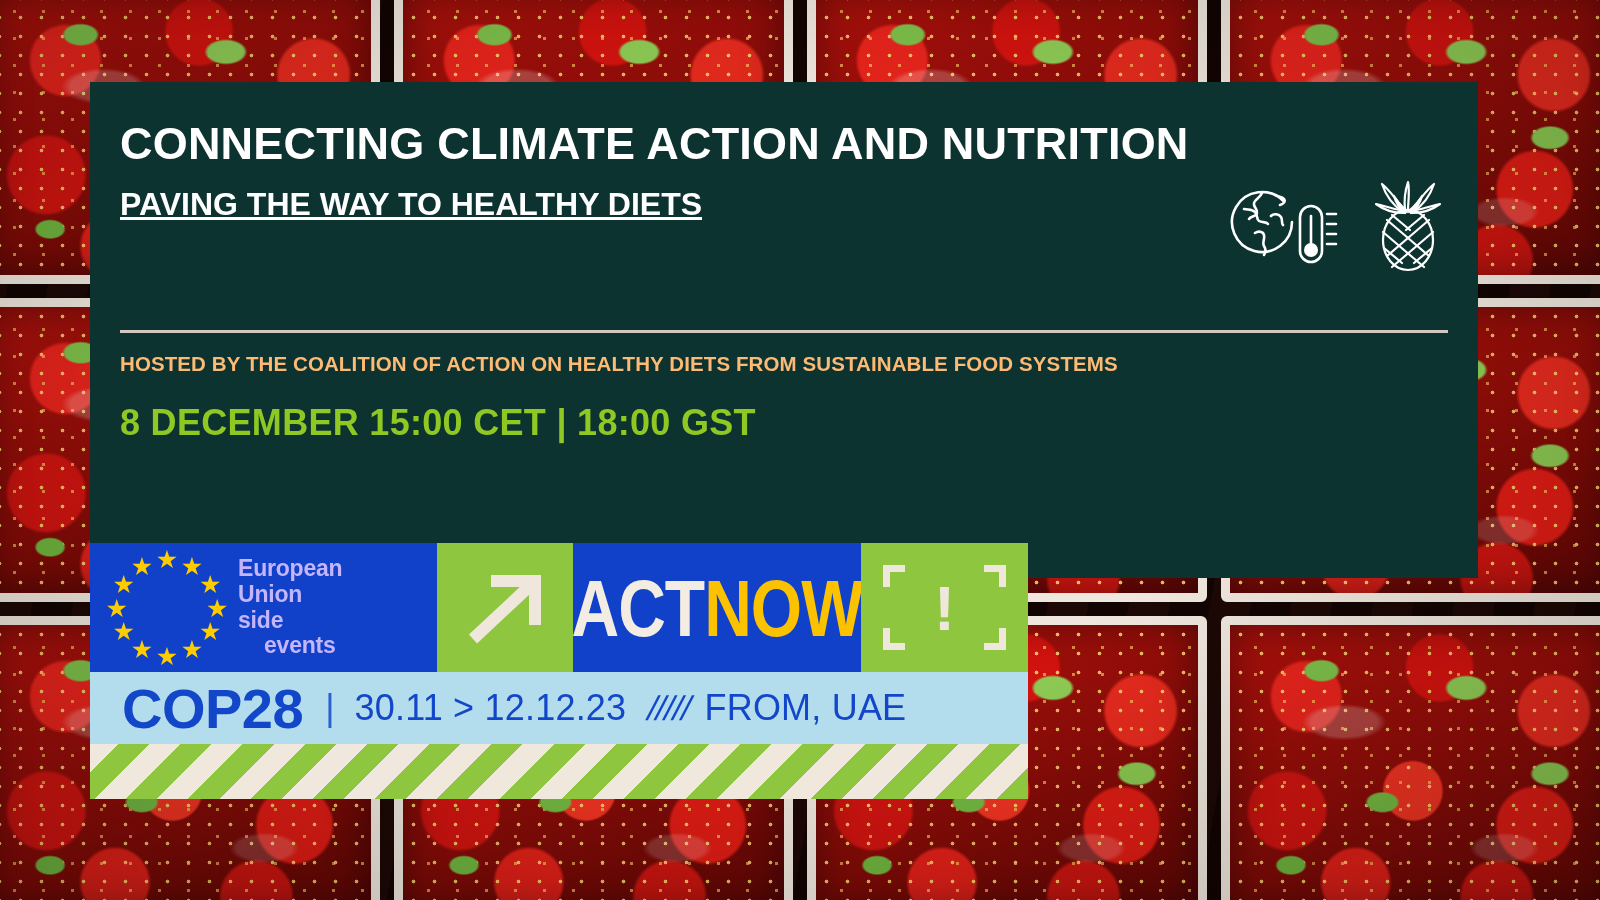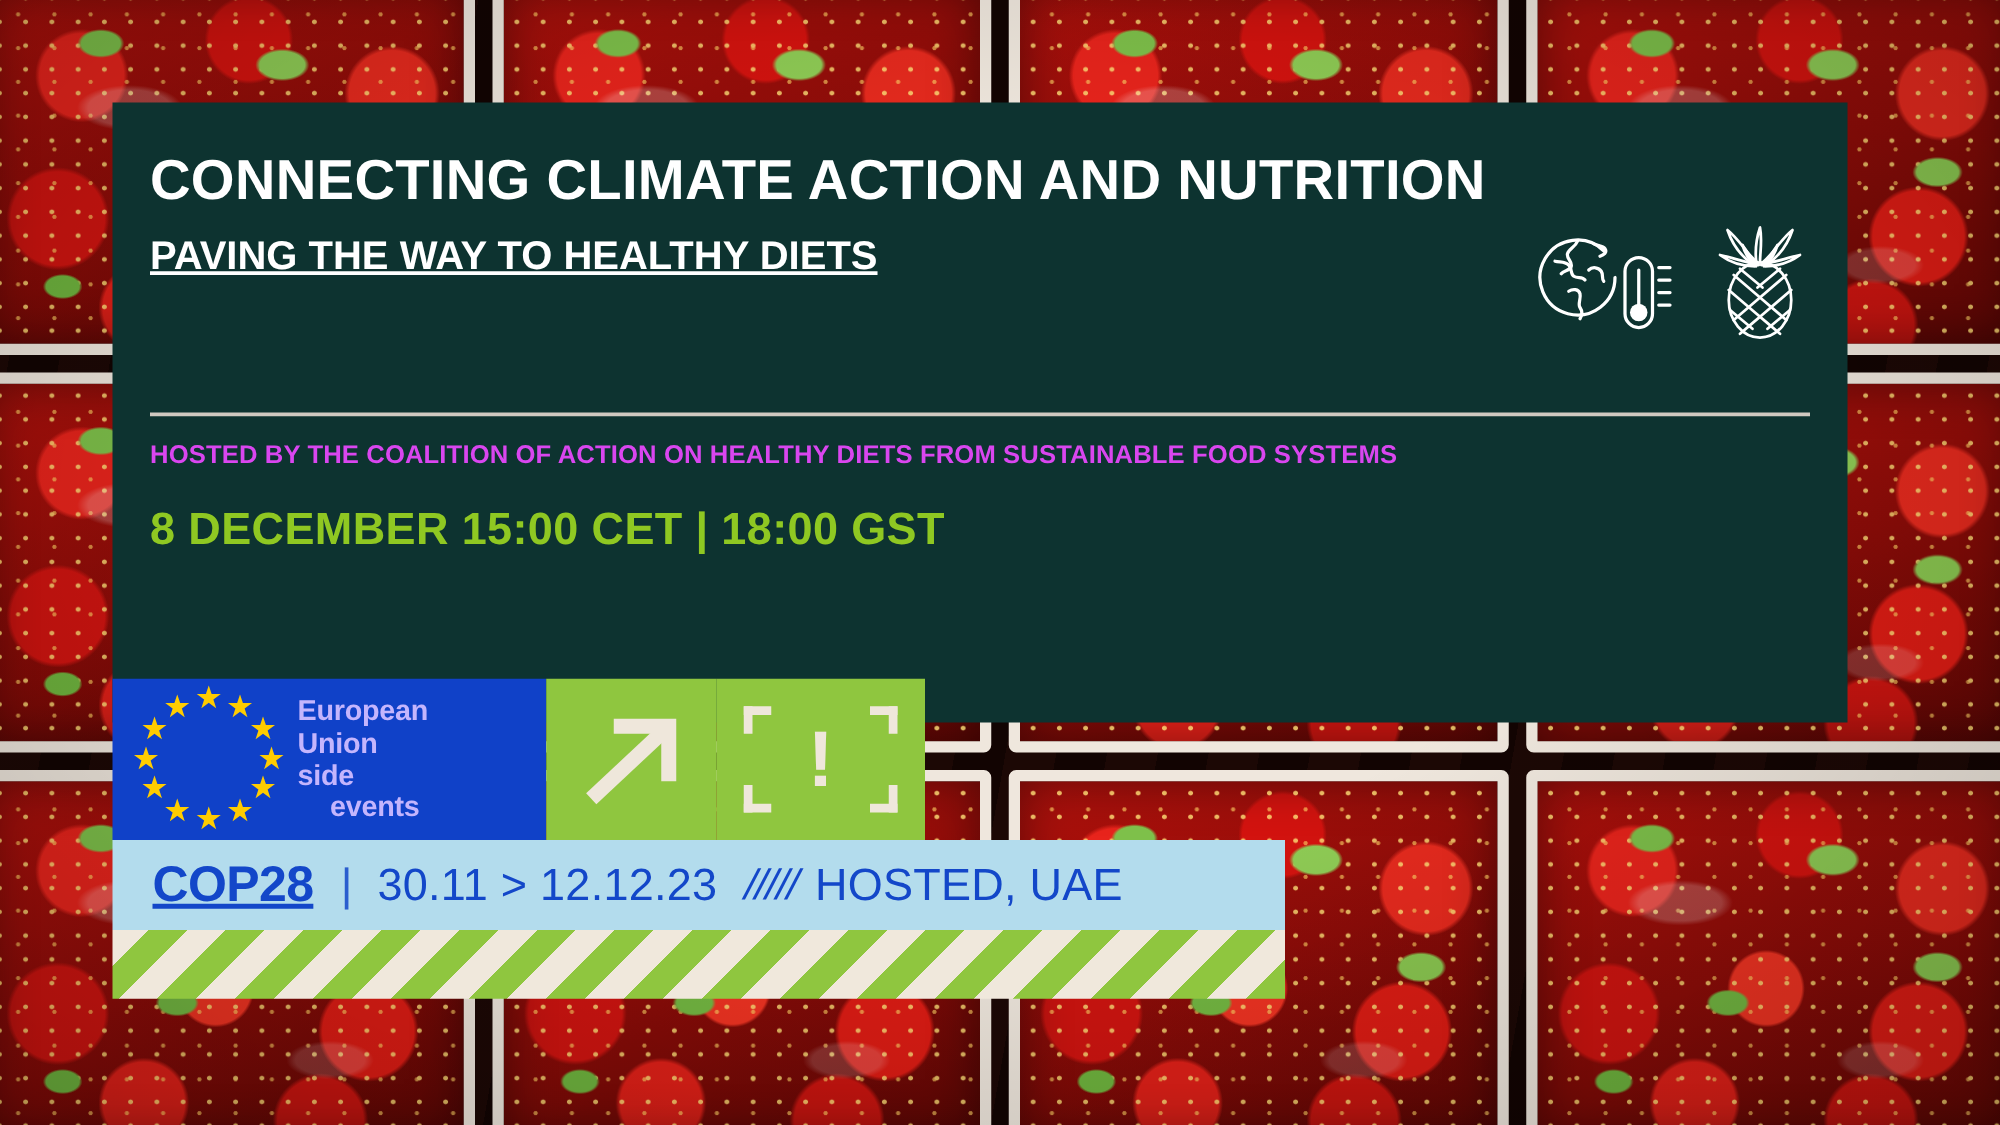"HOSTED BY THE COALITION OF" .banner-hosted { color: #d946ef -> #fdba74 }
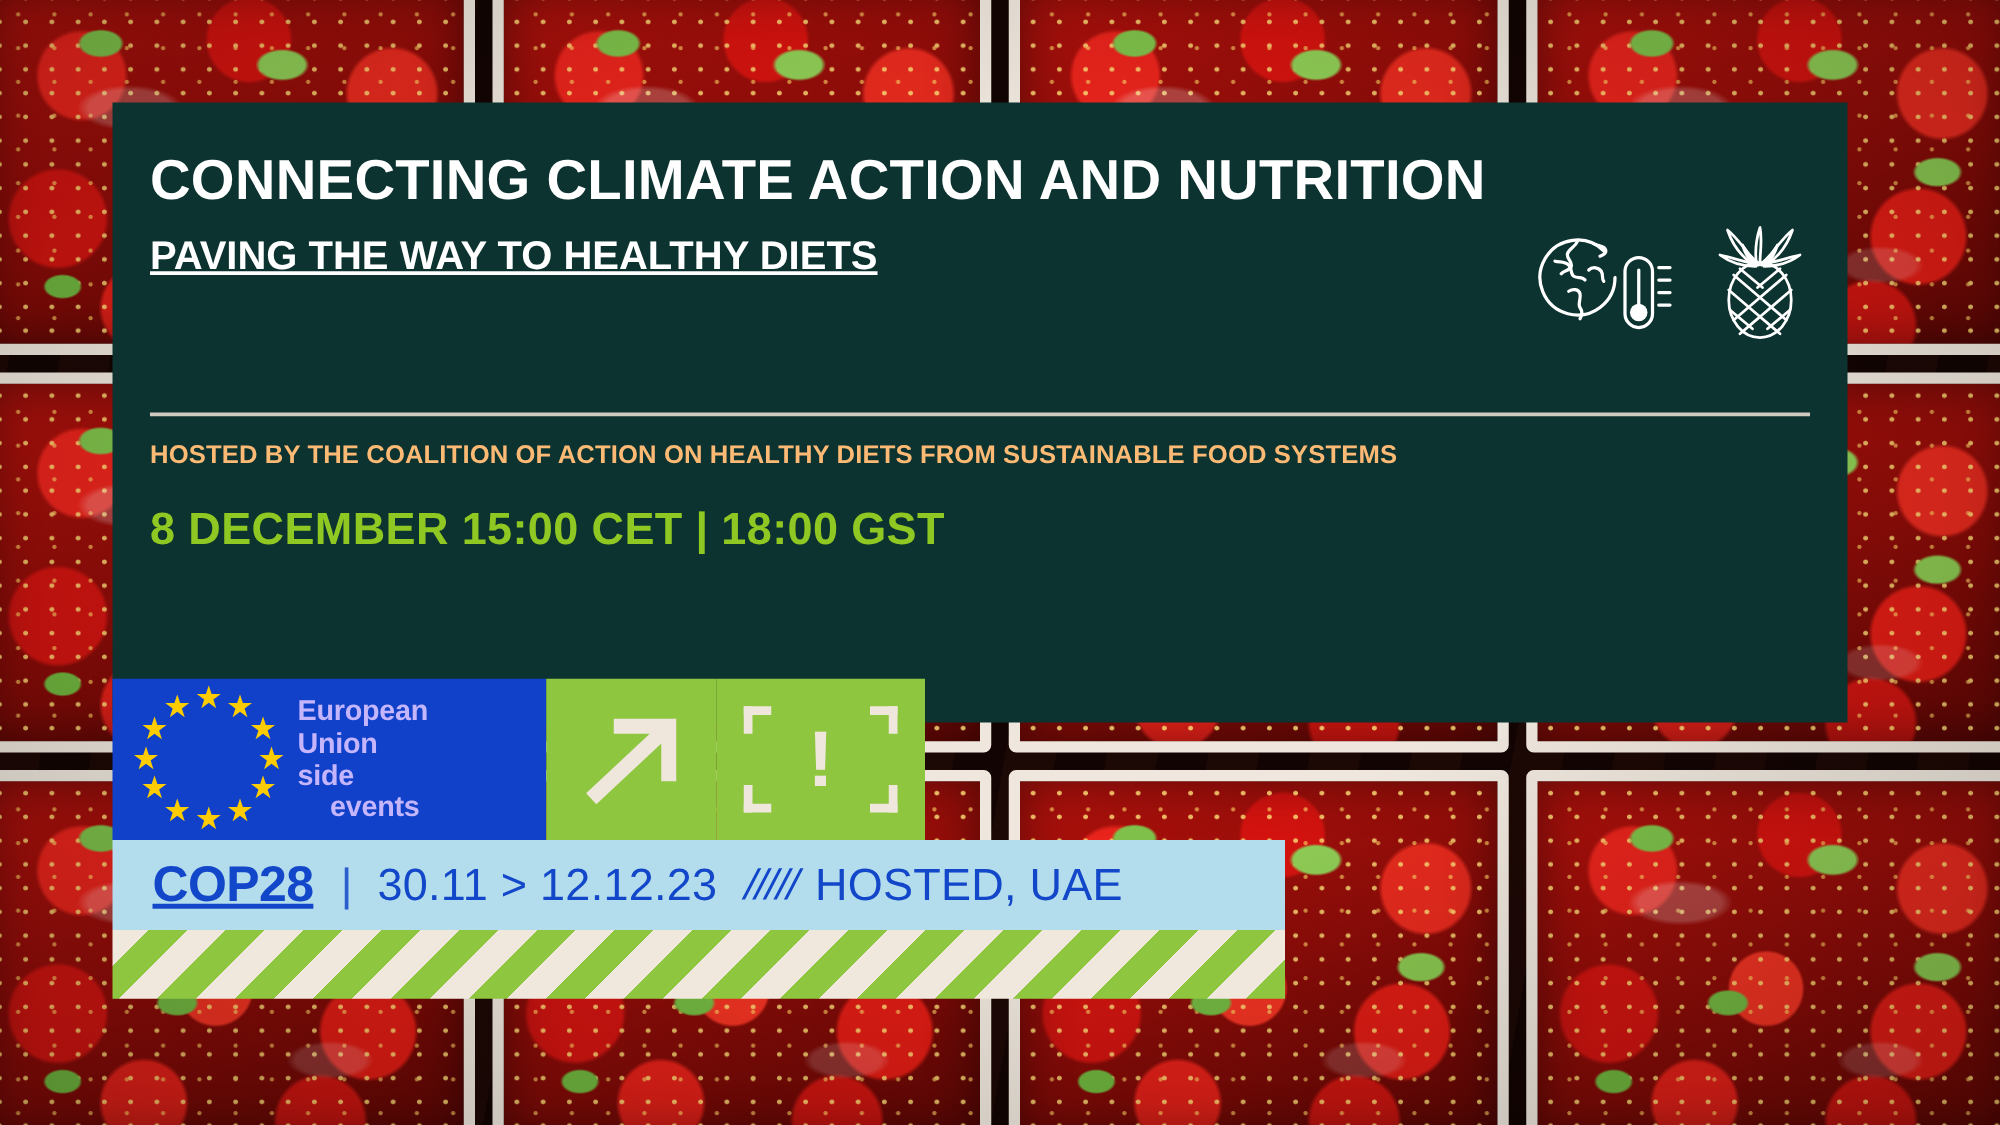"ACTNOW" div.actnow-block { html: none -> <div> <div> <span>ACT</span><span>NOW</span> </div> </div> }
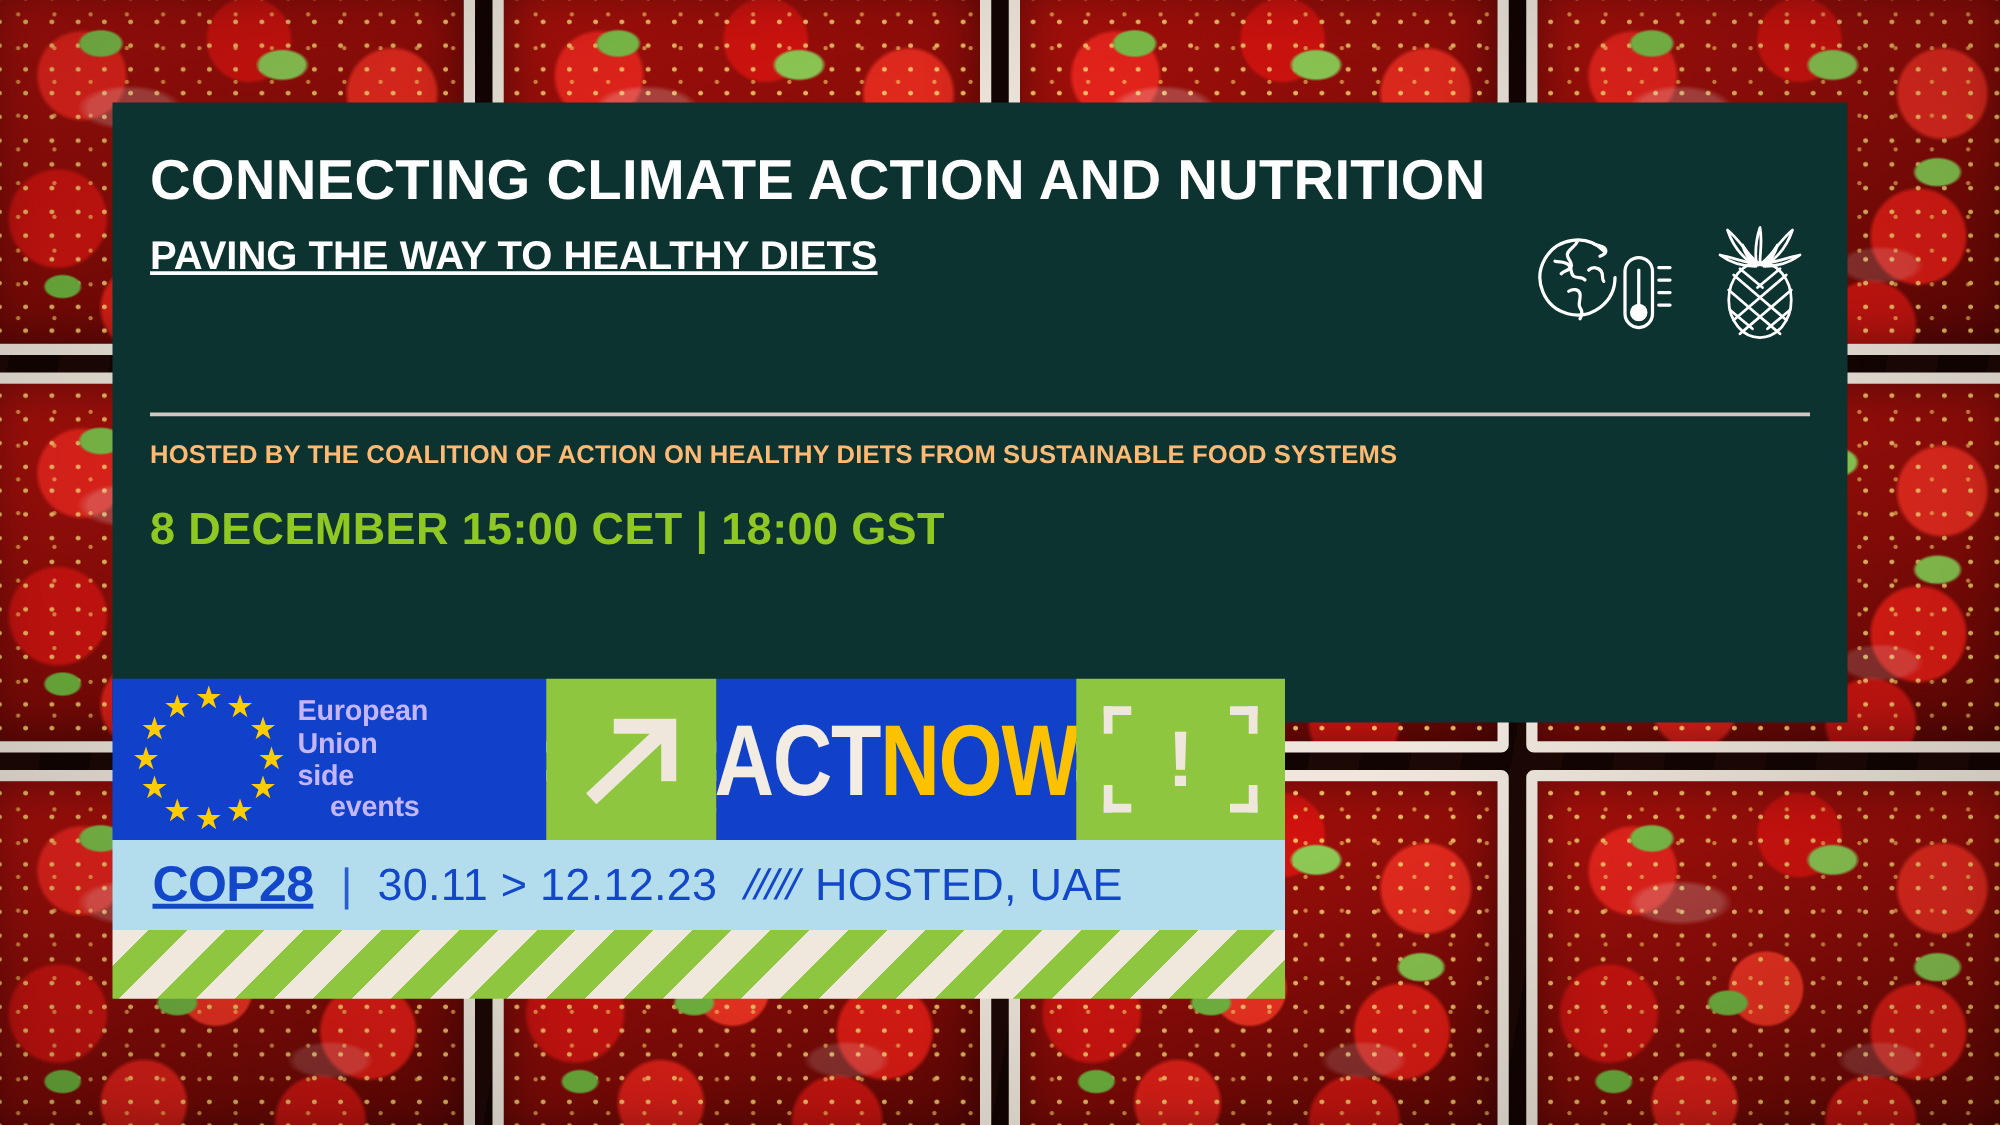"COP28" .cop-name { font-size: 40px -> 56px; text-decoration: underline -> none }
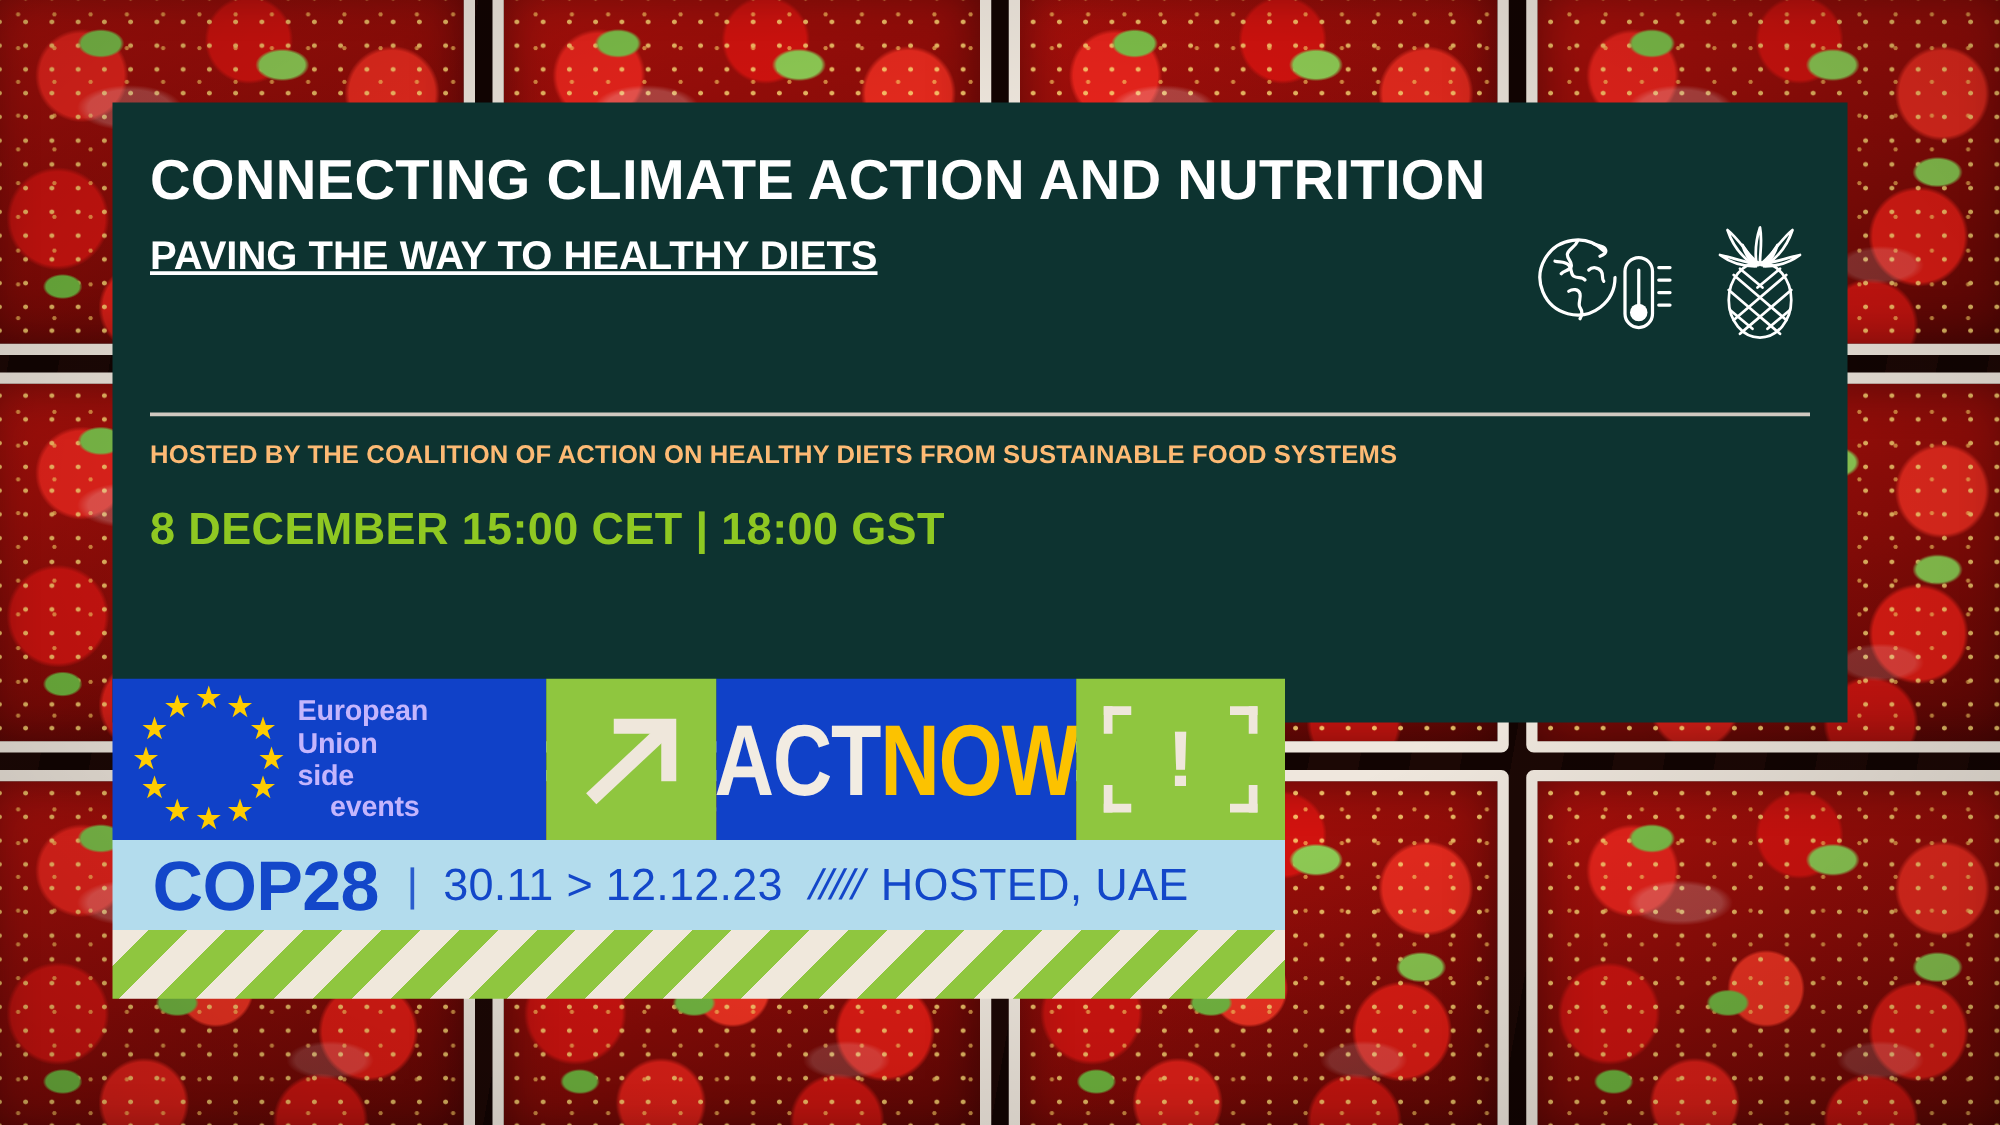"HOSTED, UAE" span.cop-place { text: HOSTED -> FROM }
